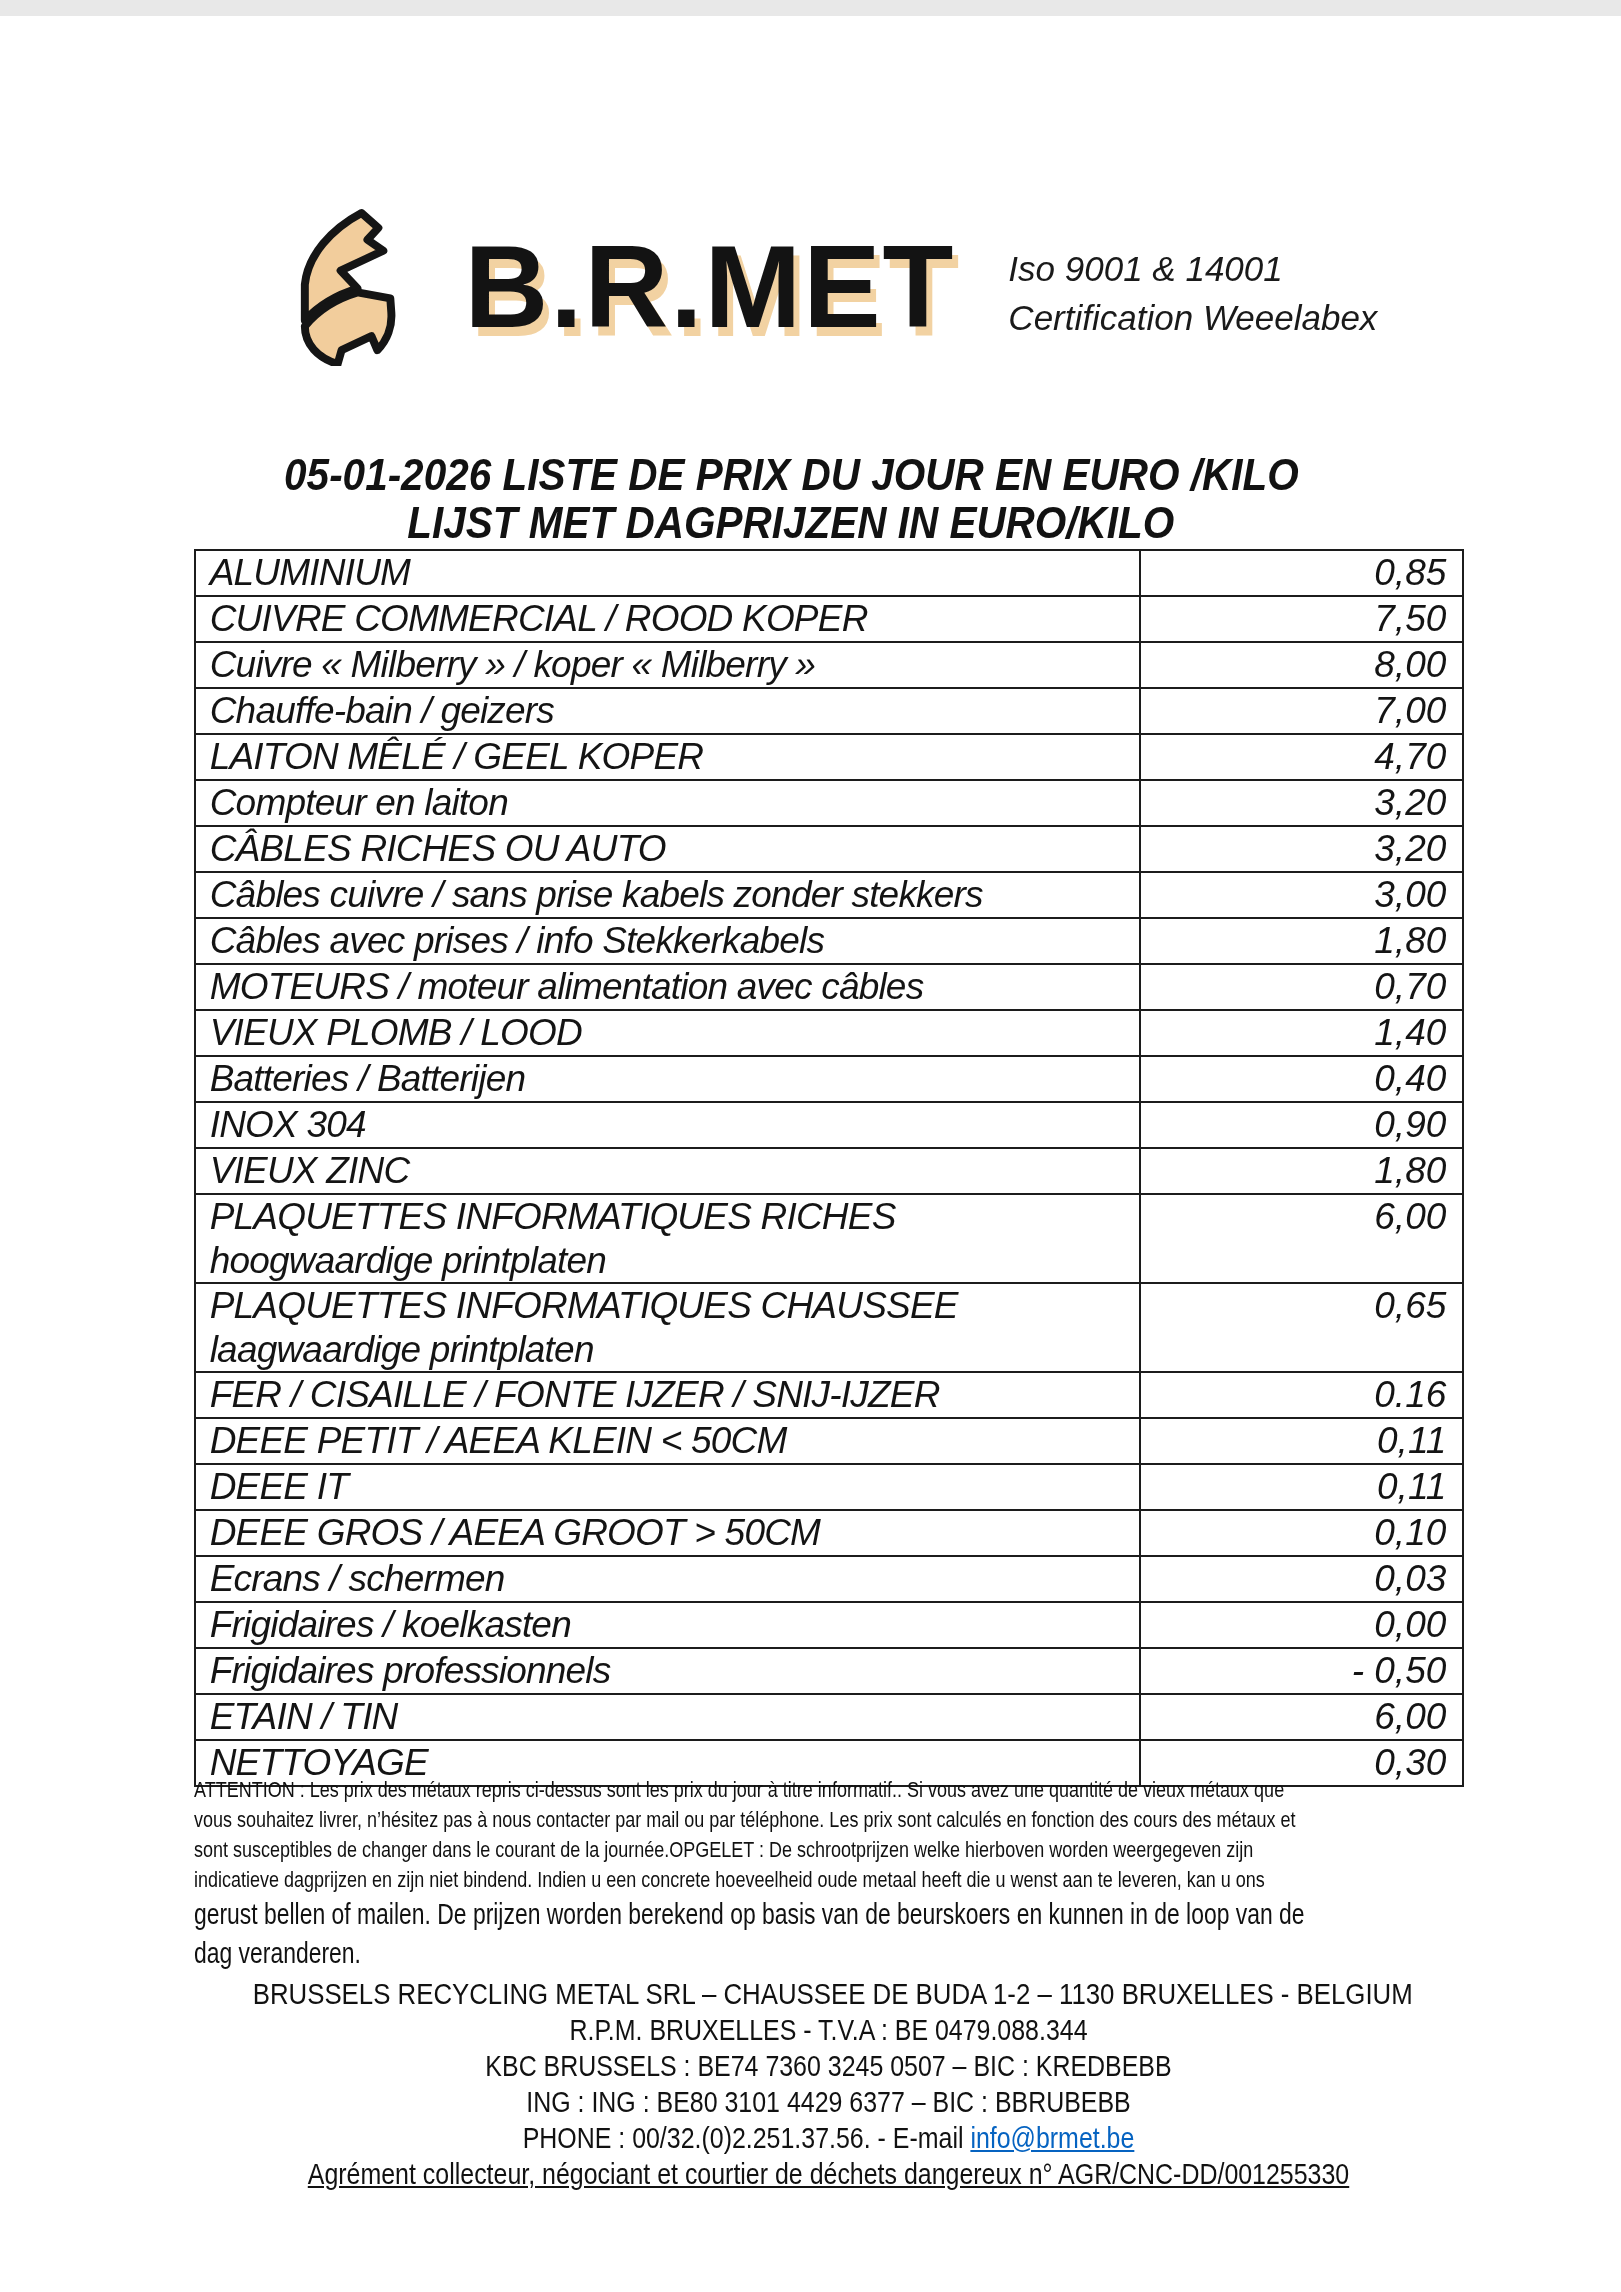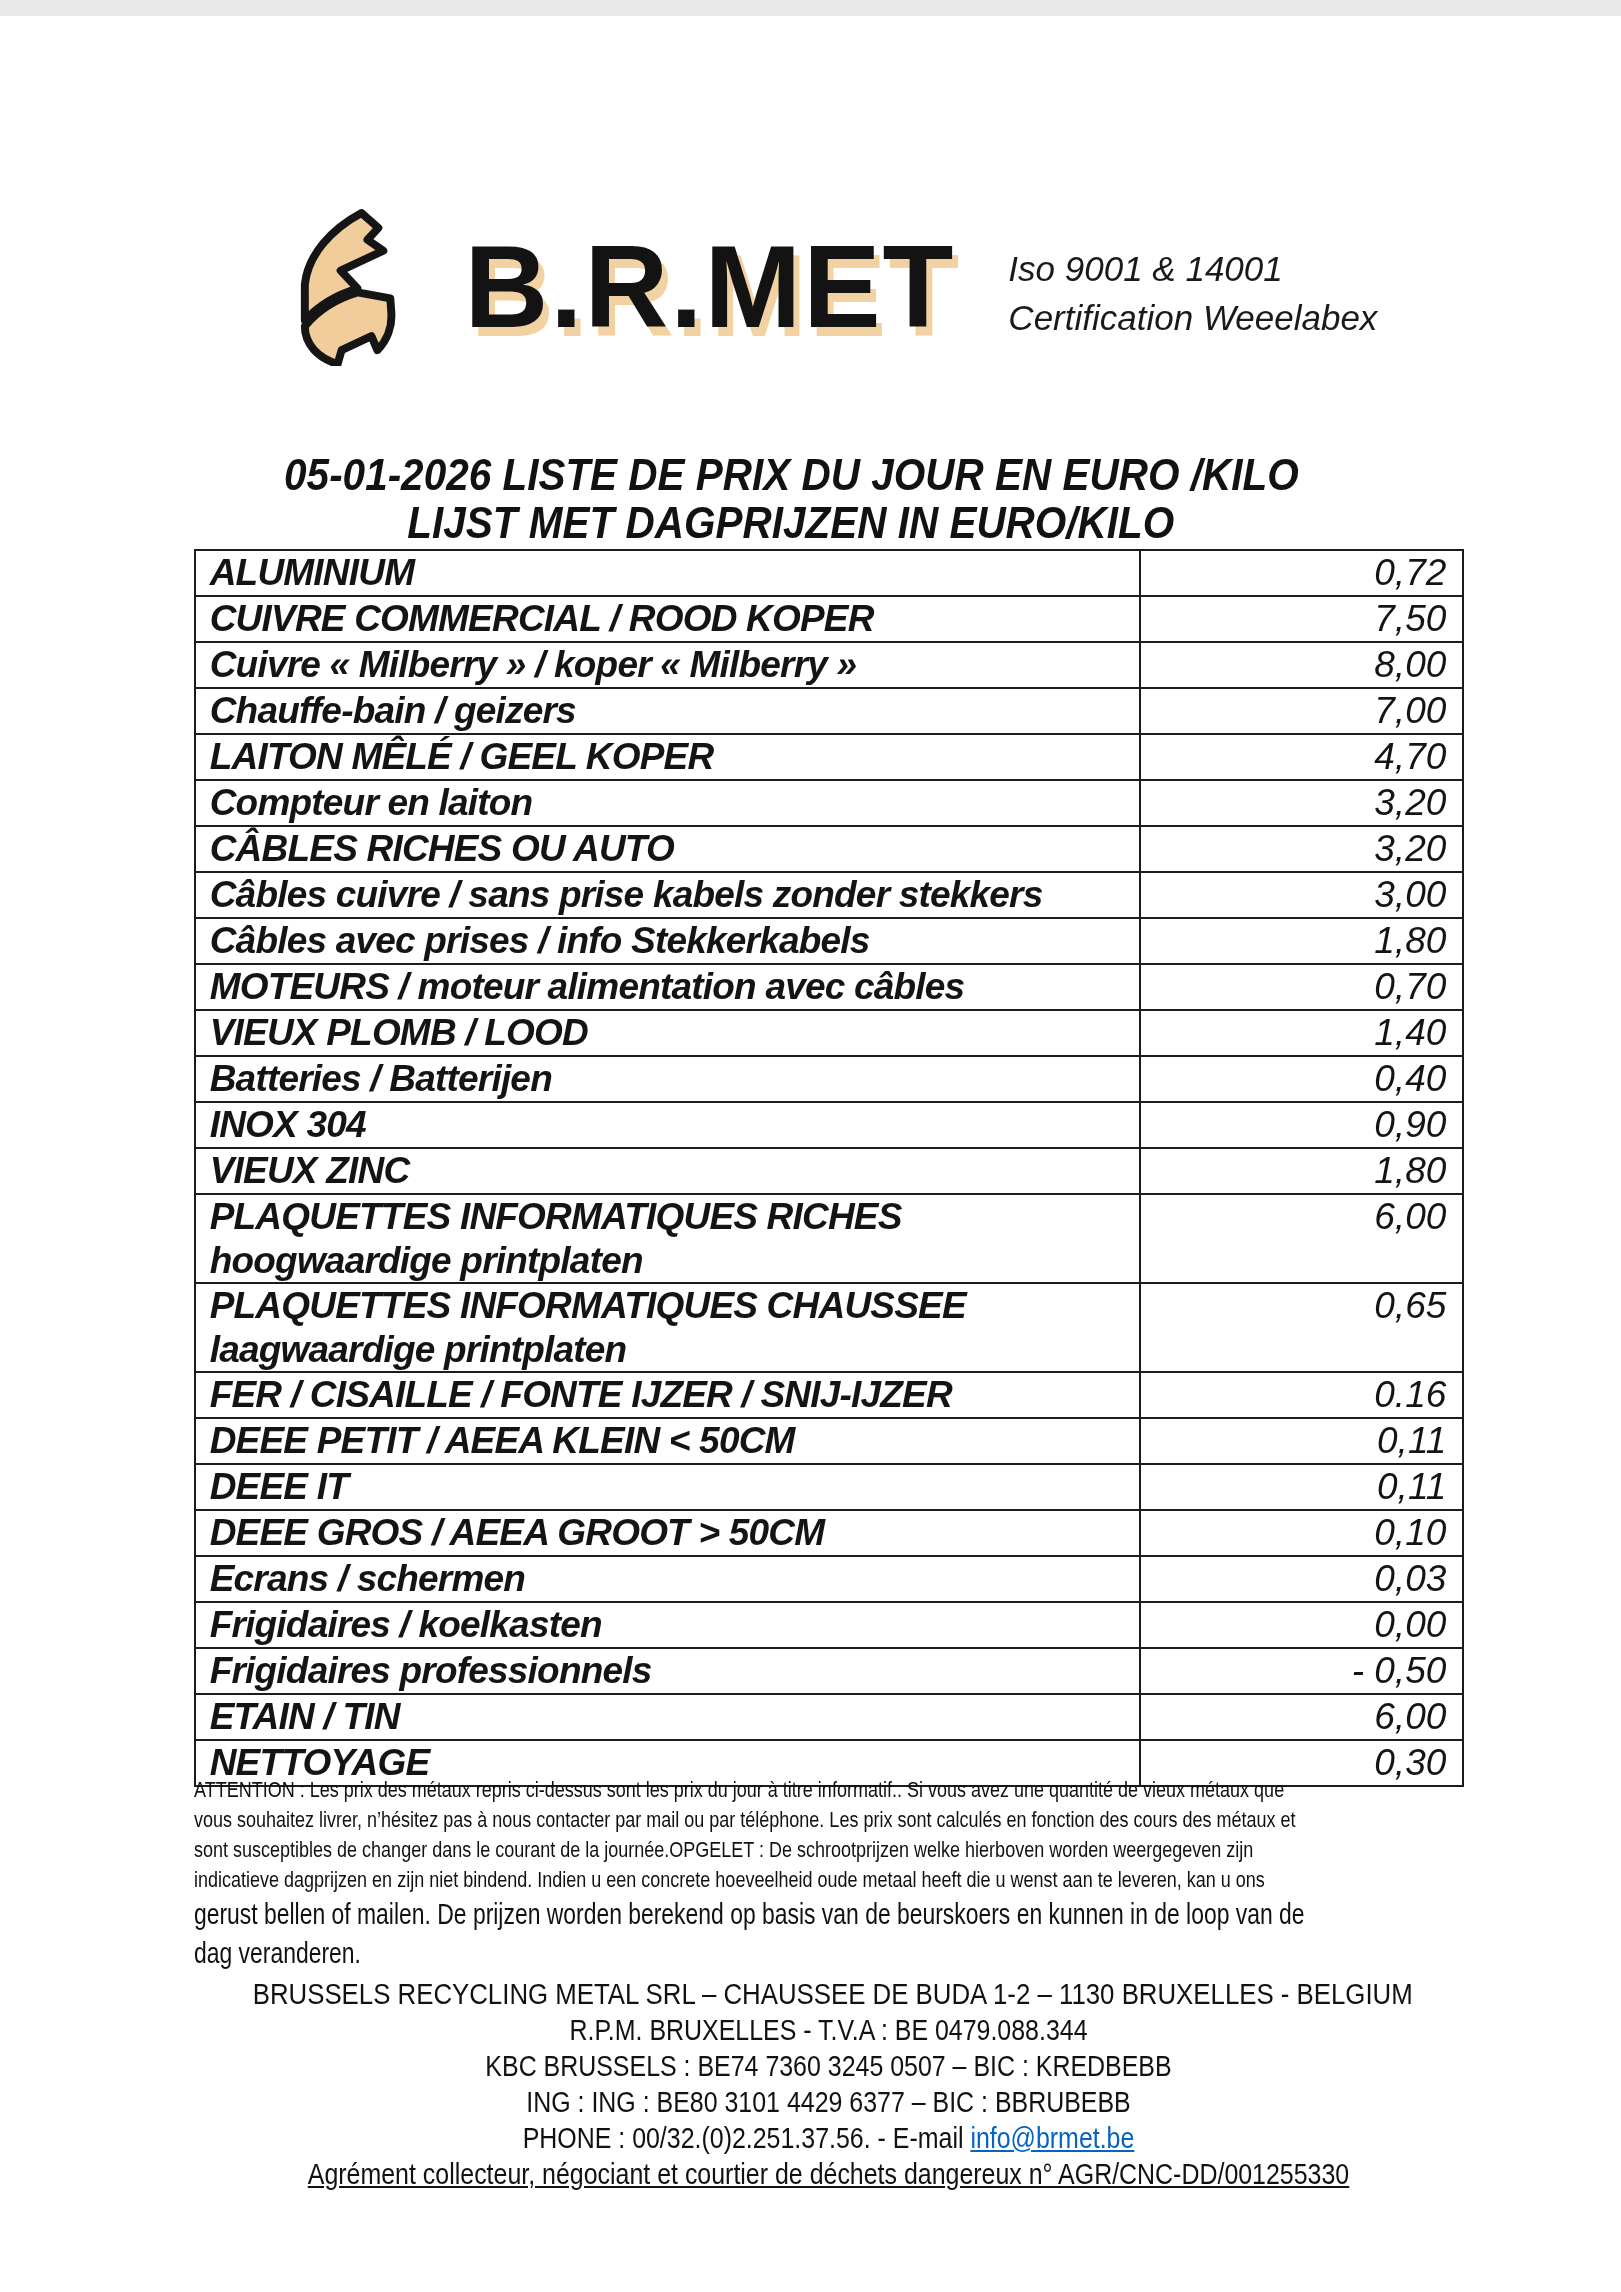"ALUMINIUM" .price-table .mat-cell { font-weight: bold -> none }
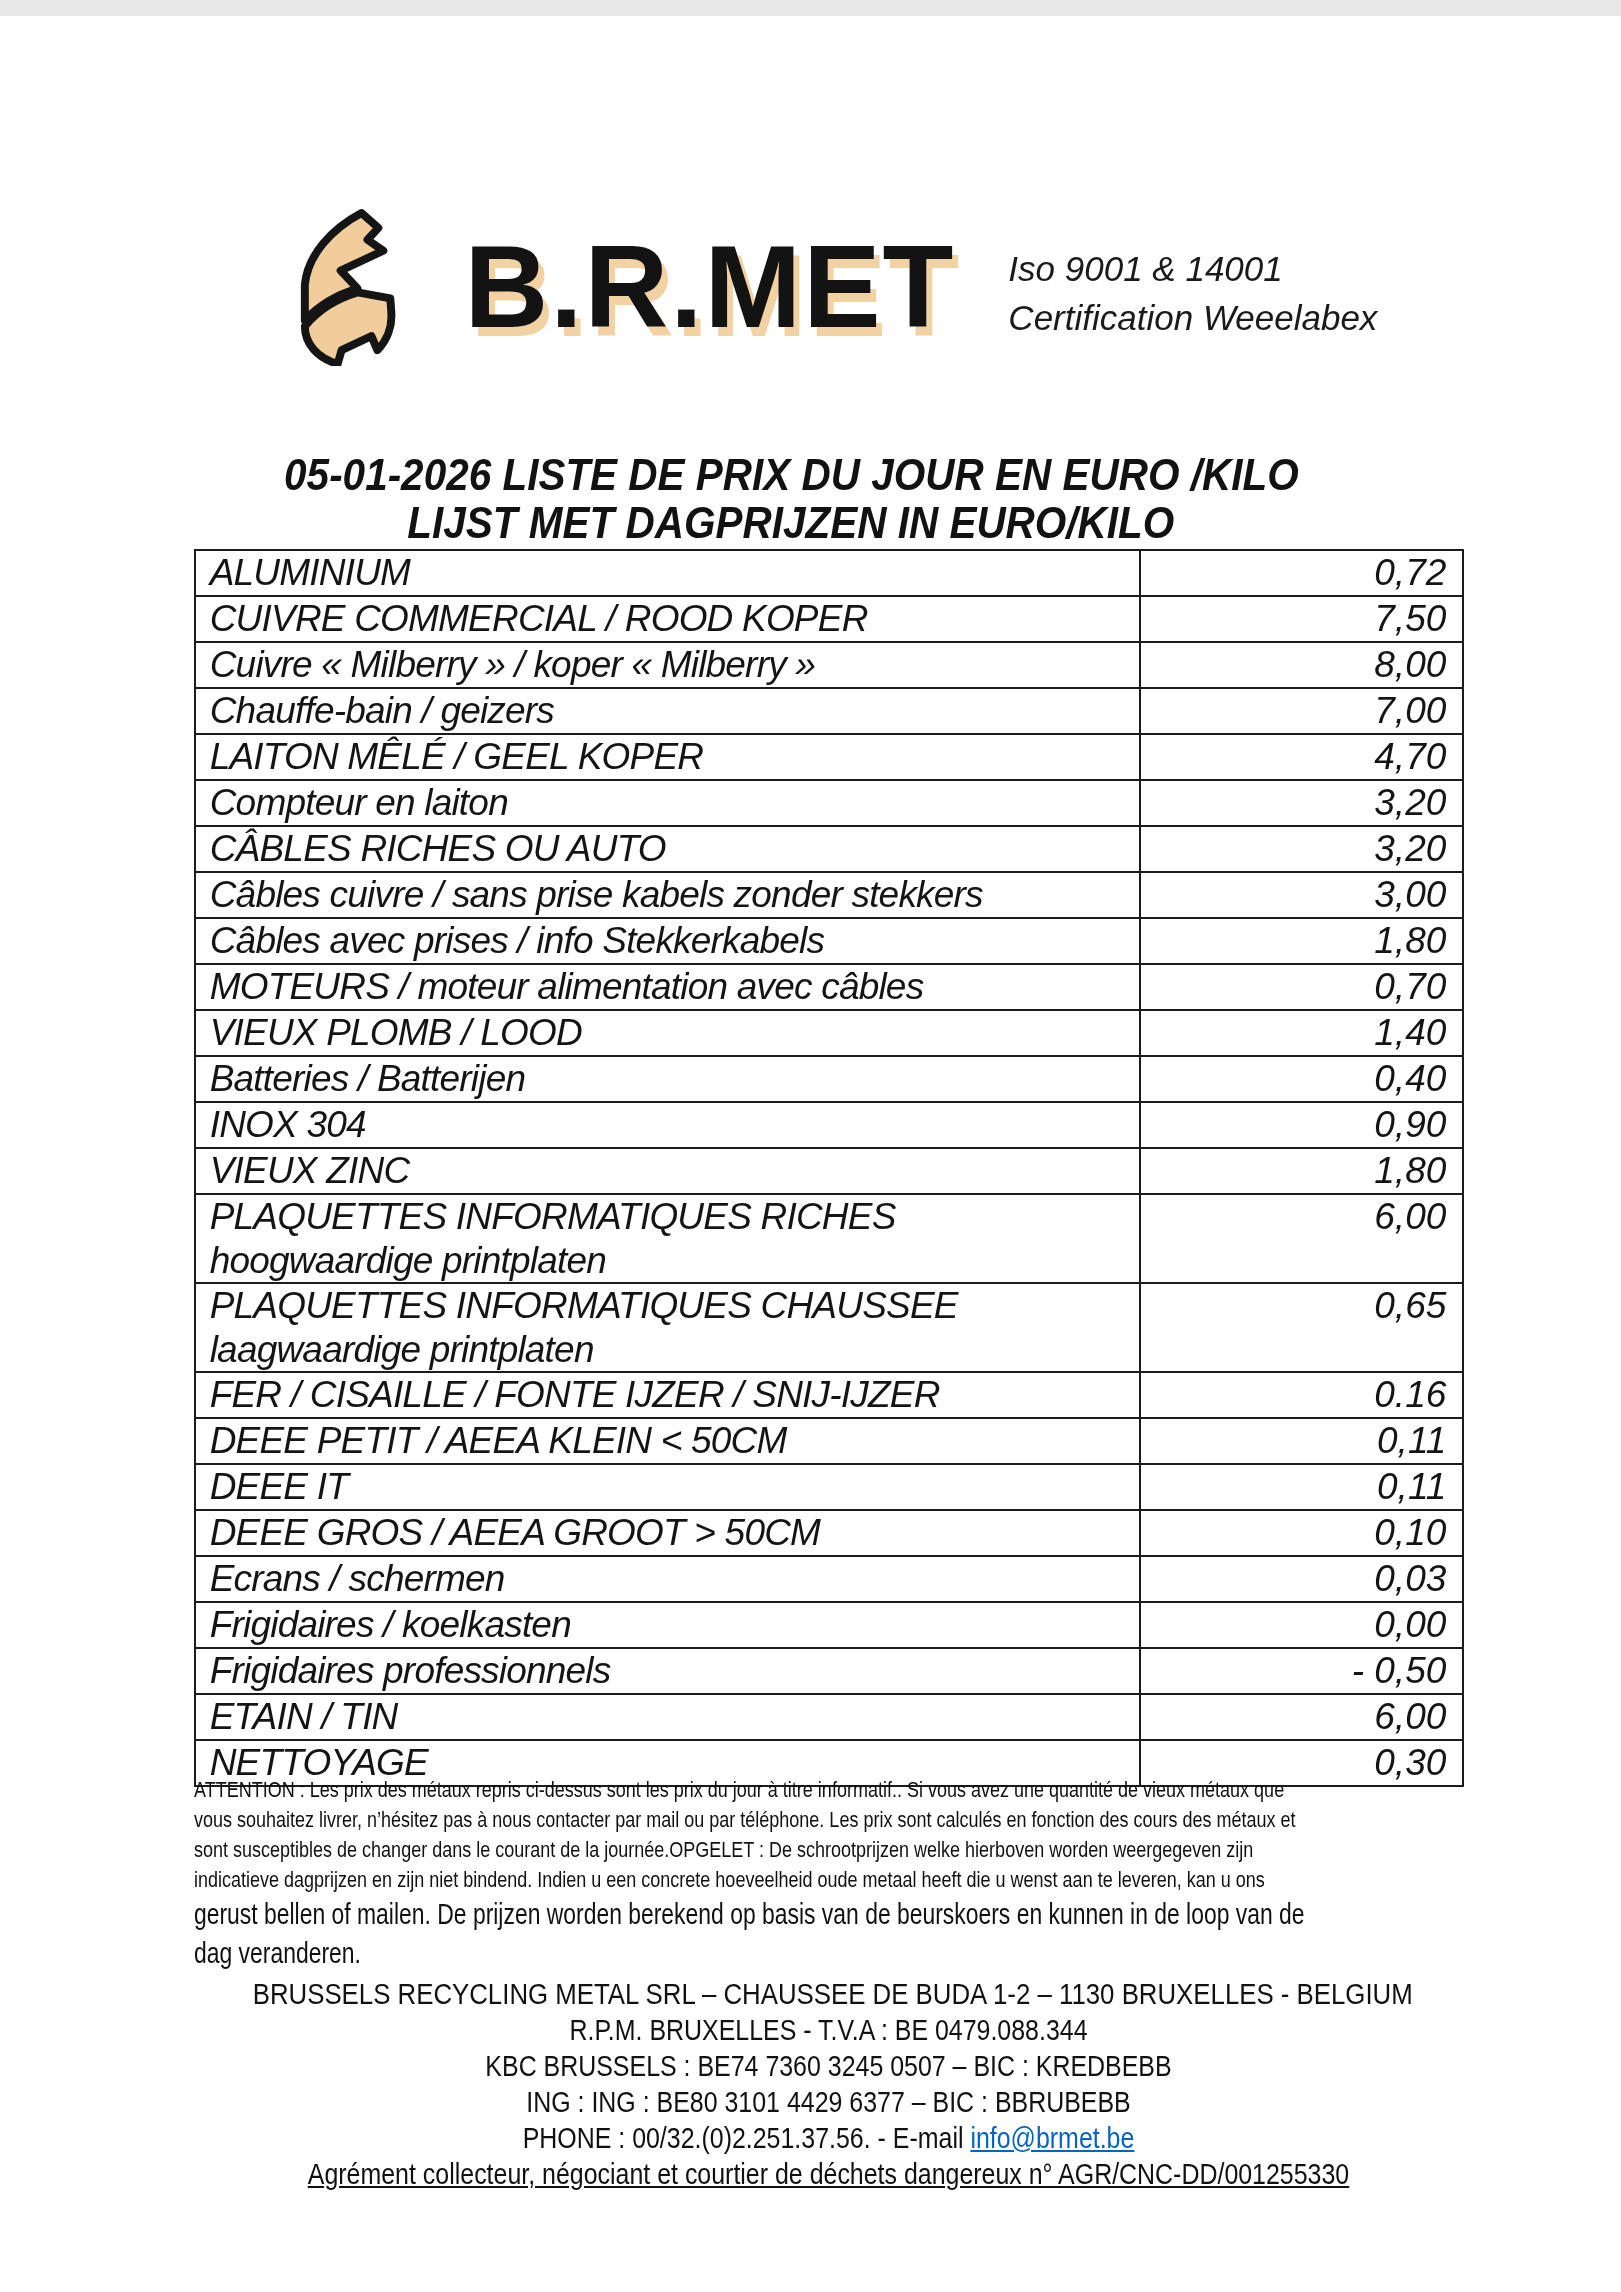"0,72" td.price-cell { text: 0,72 -> 0,85 }
